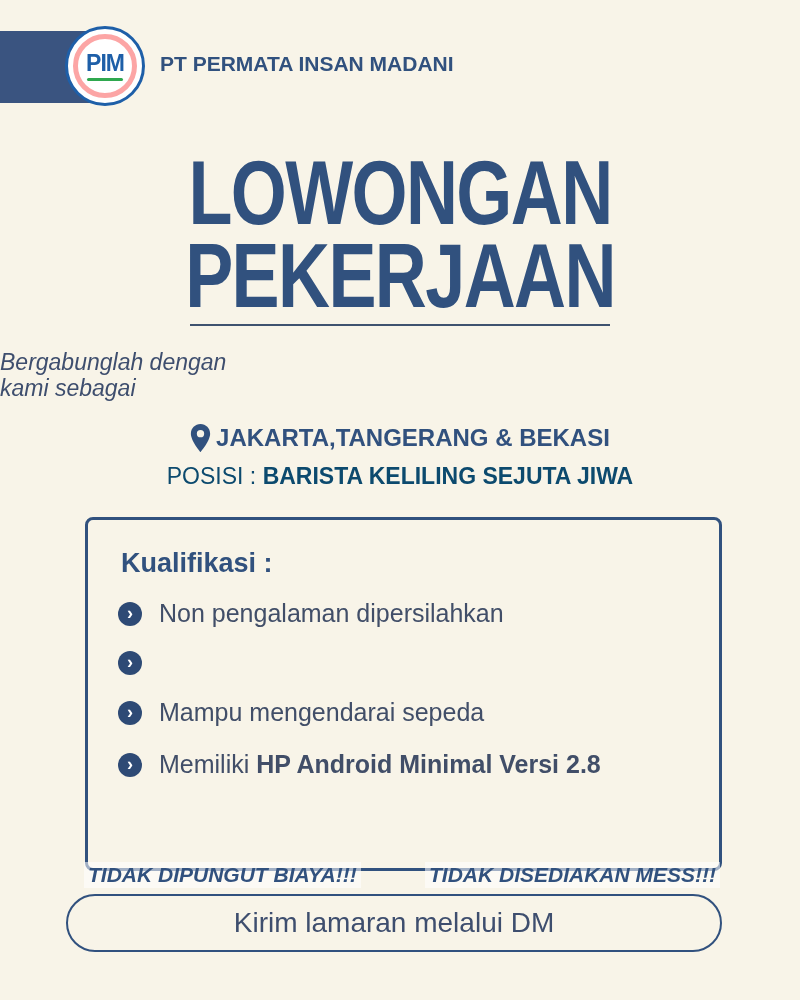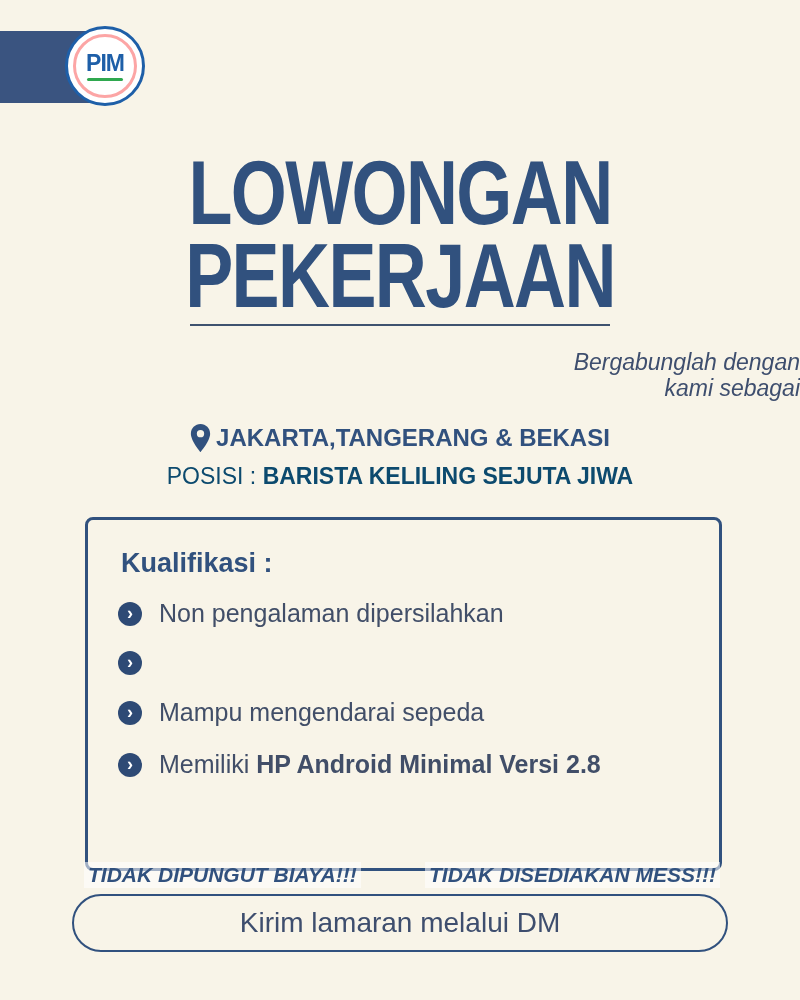"PIM" .logo-inner { border: 3px solid #fca5a5 -> 5px solid #fca5a5 }
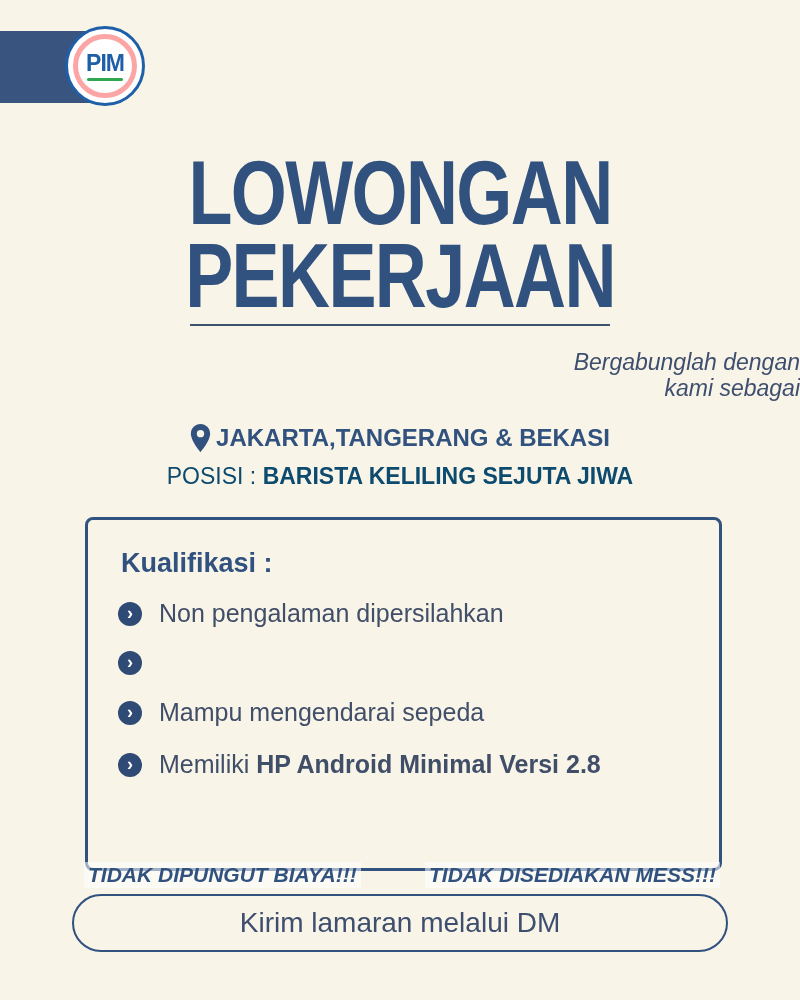"PT PERMATA INSAN MADANI" div.company-name { html: none -> <div>PT PERMATA INSAN MADANI</div> }
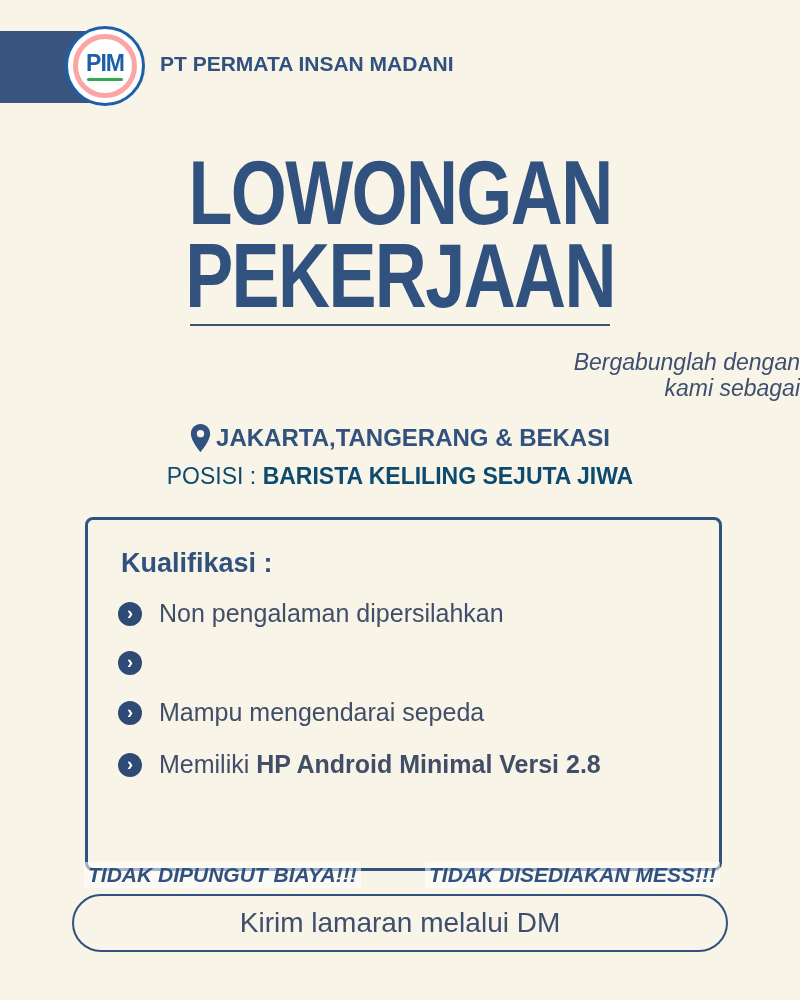"Bergabunglah dengan" .subtitle { text-align: right -> left }
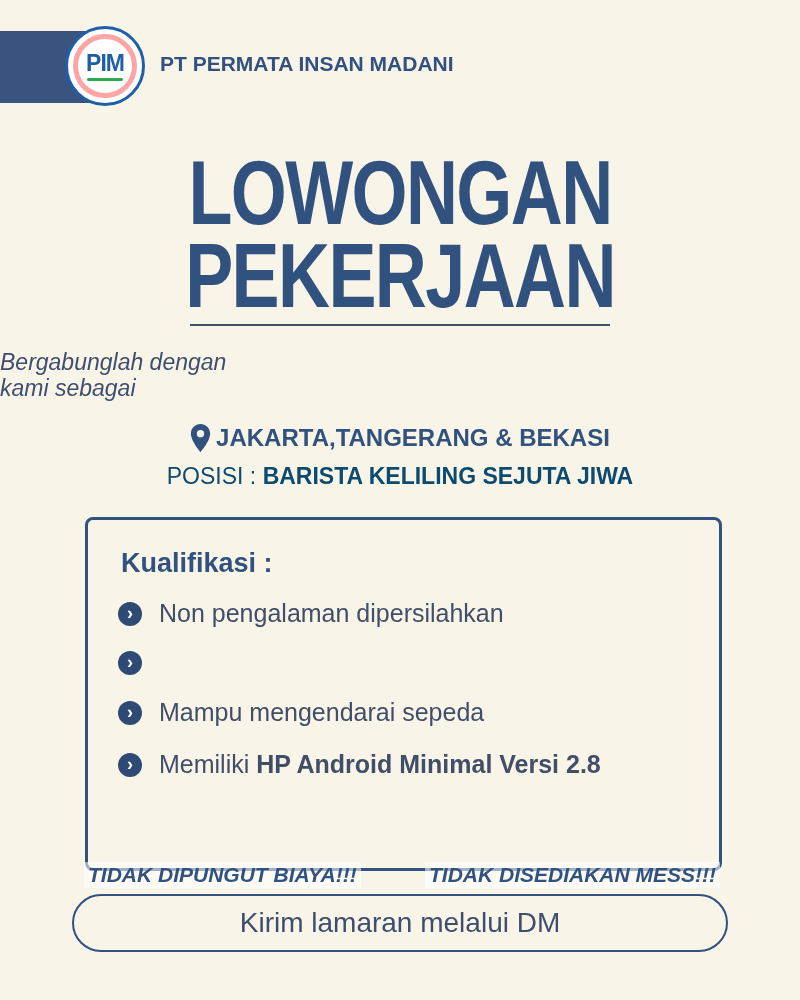"Kirim lamaran melalui DM" .cta-button { left: 72px -> 66px }
